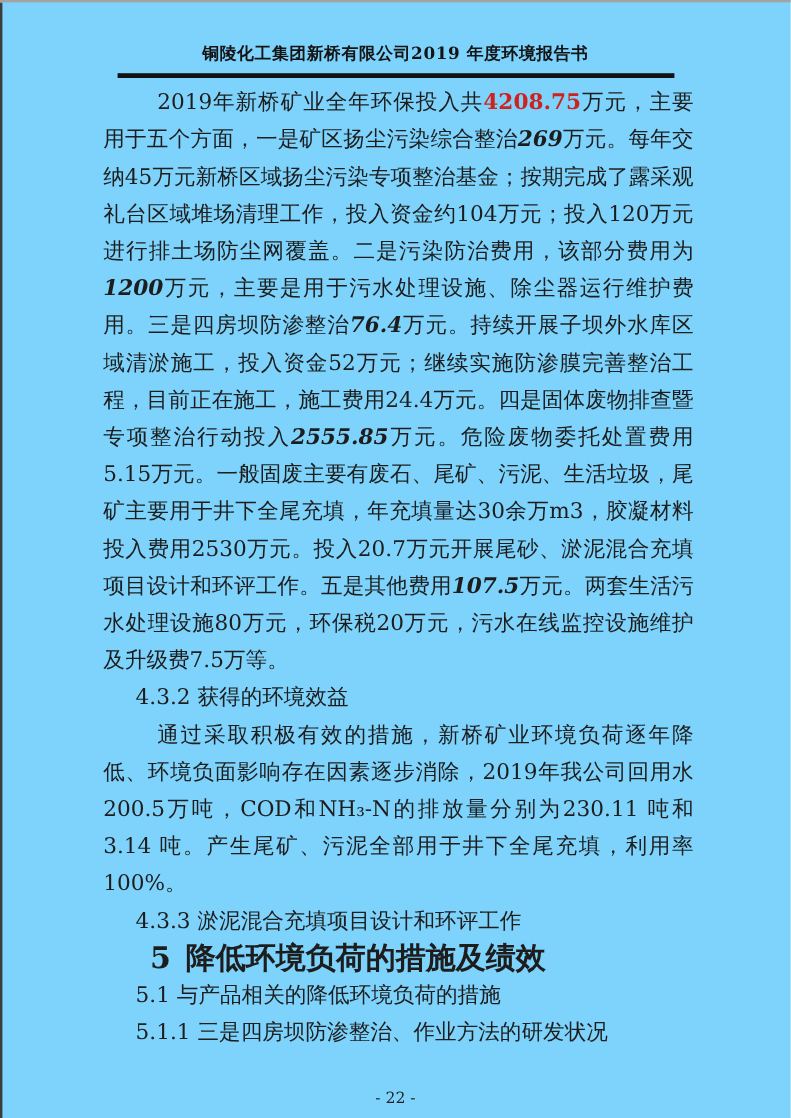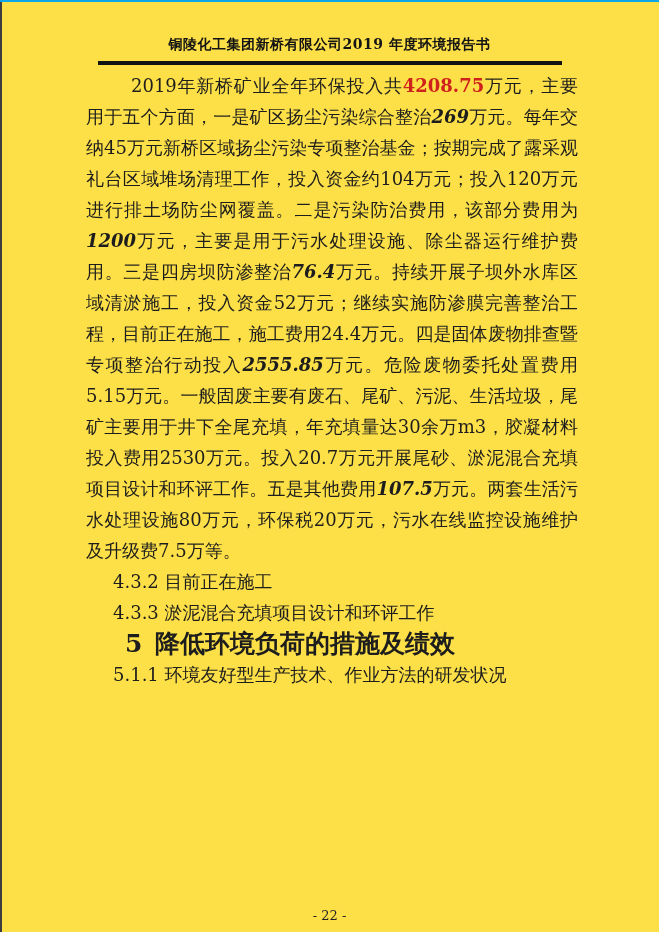"铜陵化工集团新桥有限公司2019 年度环境报告书" .page { background: #fde047 -> #7dd3fc; border-top: 2px solid #0ea5e9 -> 2px solid #a3a3a3 }
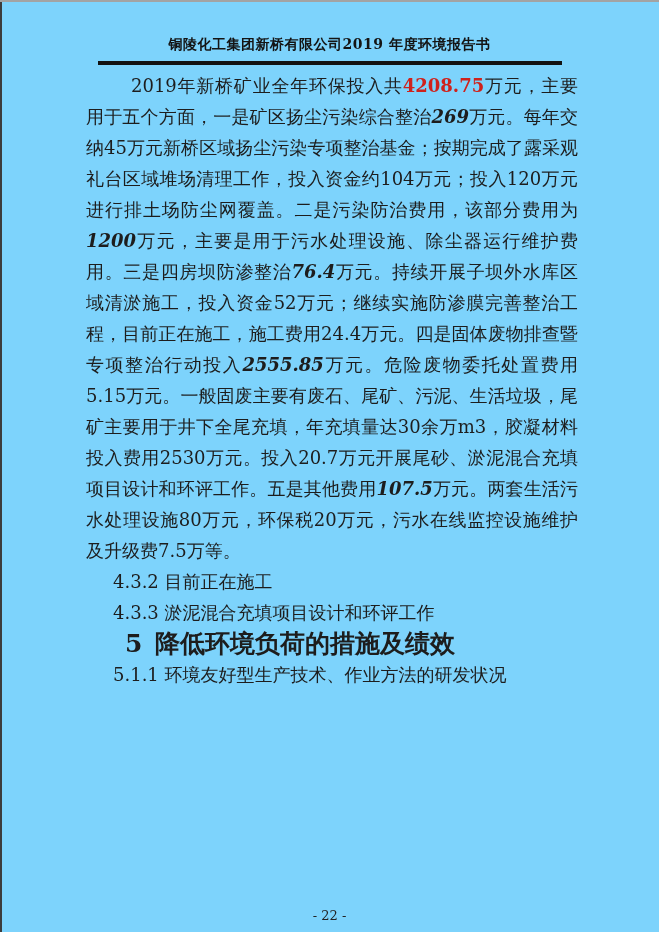"4.3.2 目前正在施工" span { text: 目前正在施工 -> 获得的环境效益 }
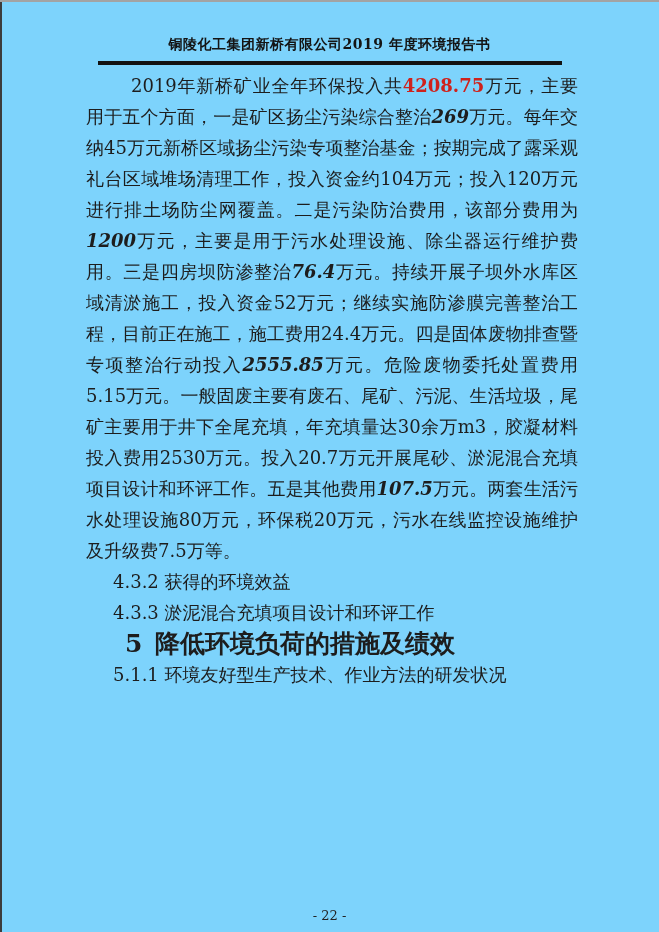"通过采取积极有效的措施，新桥矿业环境负荷逐年降低、环境负面影响存在因素逐步消除，" p.para { html: none -> <p><span>通过采取积极有效的措施，新桥矿业环境负荷逐年降低、环境负面影响存在因素逐步消除，2019年我公司回用水200.5万吨，COD和NH₃-N的排放量分别为230.11 吨和3.14 吨。产生尾矿、污泥全部用于井下全尾充填，利用率100%。</span></p> }
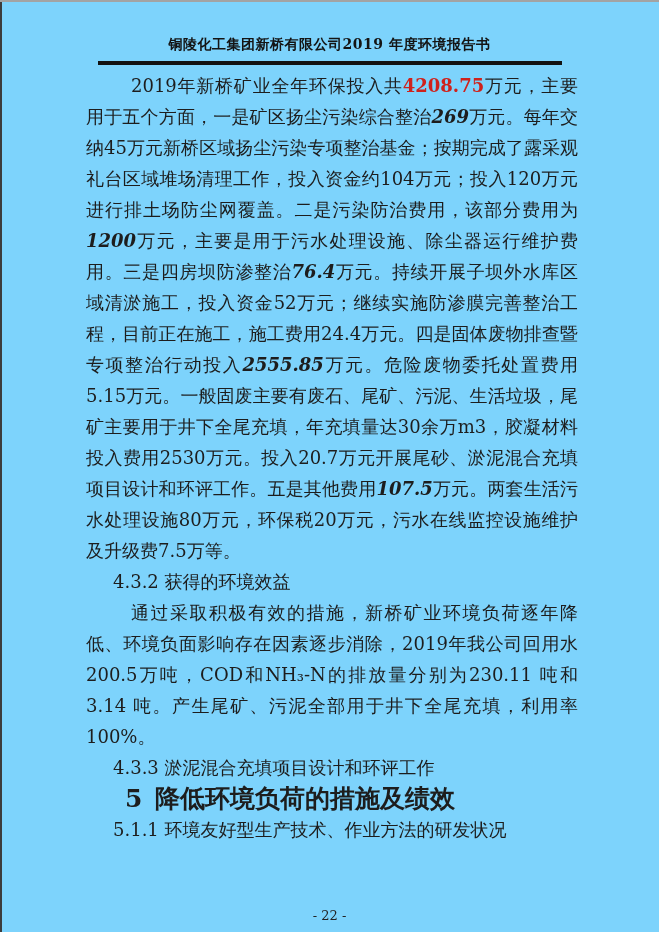"5.1 与产品相关的降低环境负荷的措施" p.para { html: none -> <p><span>5.1 与产品相关的降低环境负荷的措施</span></p> }
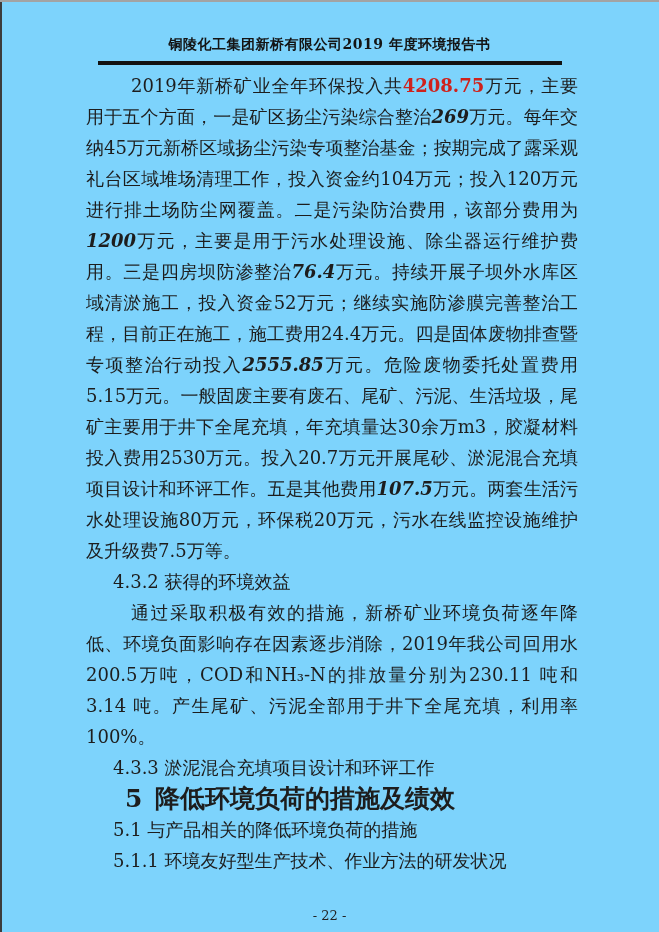"5.1.1 环境友好型生产技术、作业方法的研发状况" span { text: 环境友好型生产技术 -> 三是四房坝防渗整治 }
